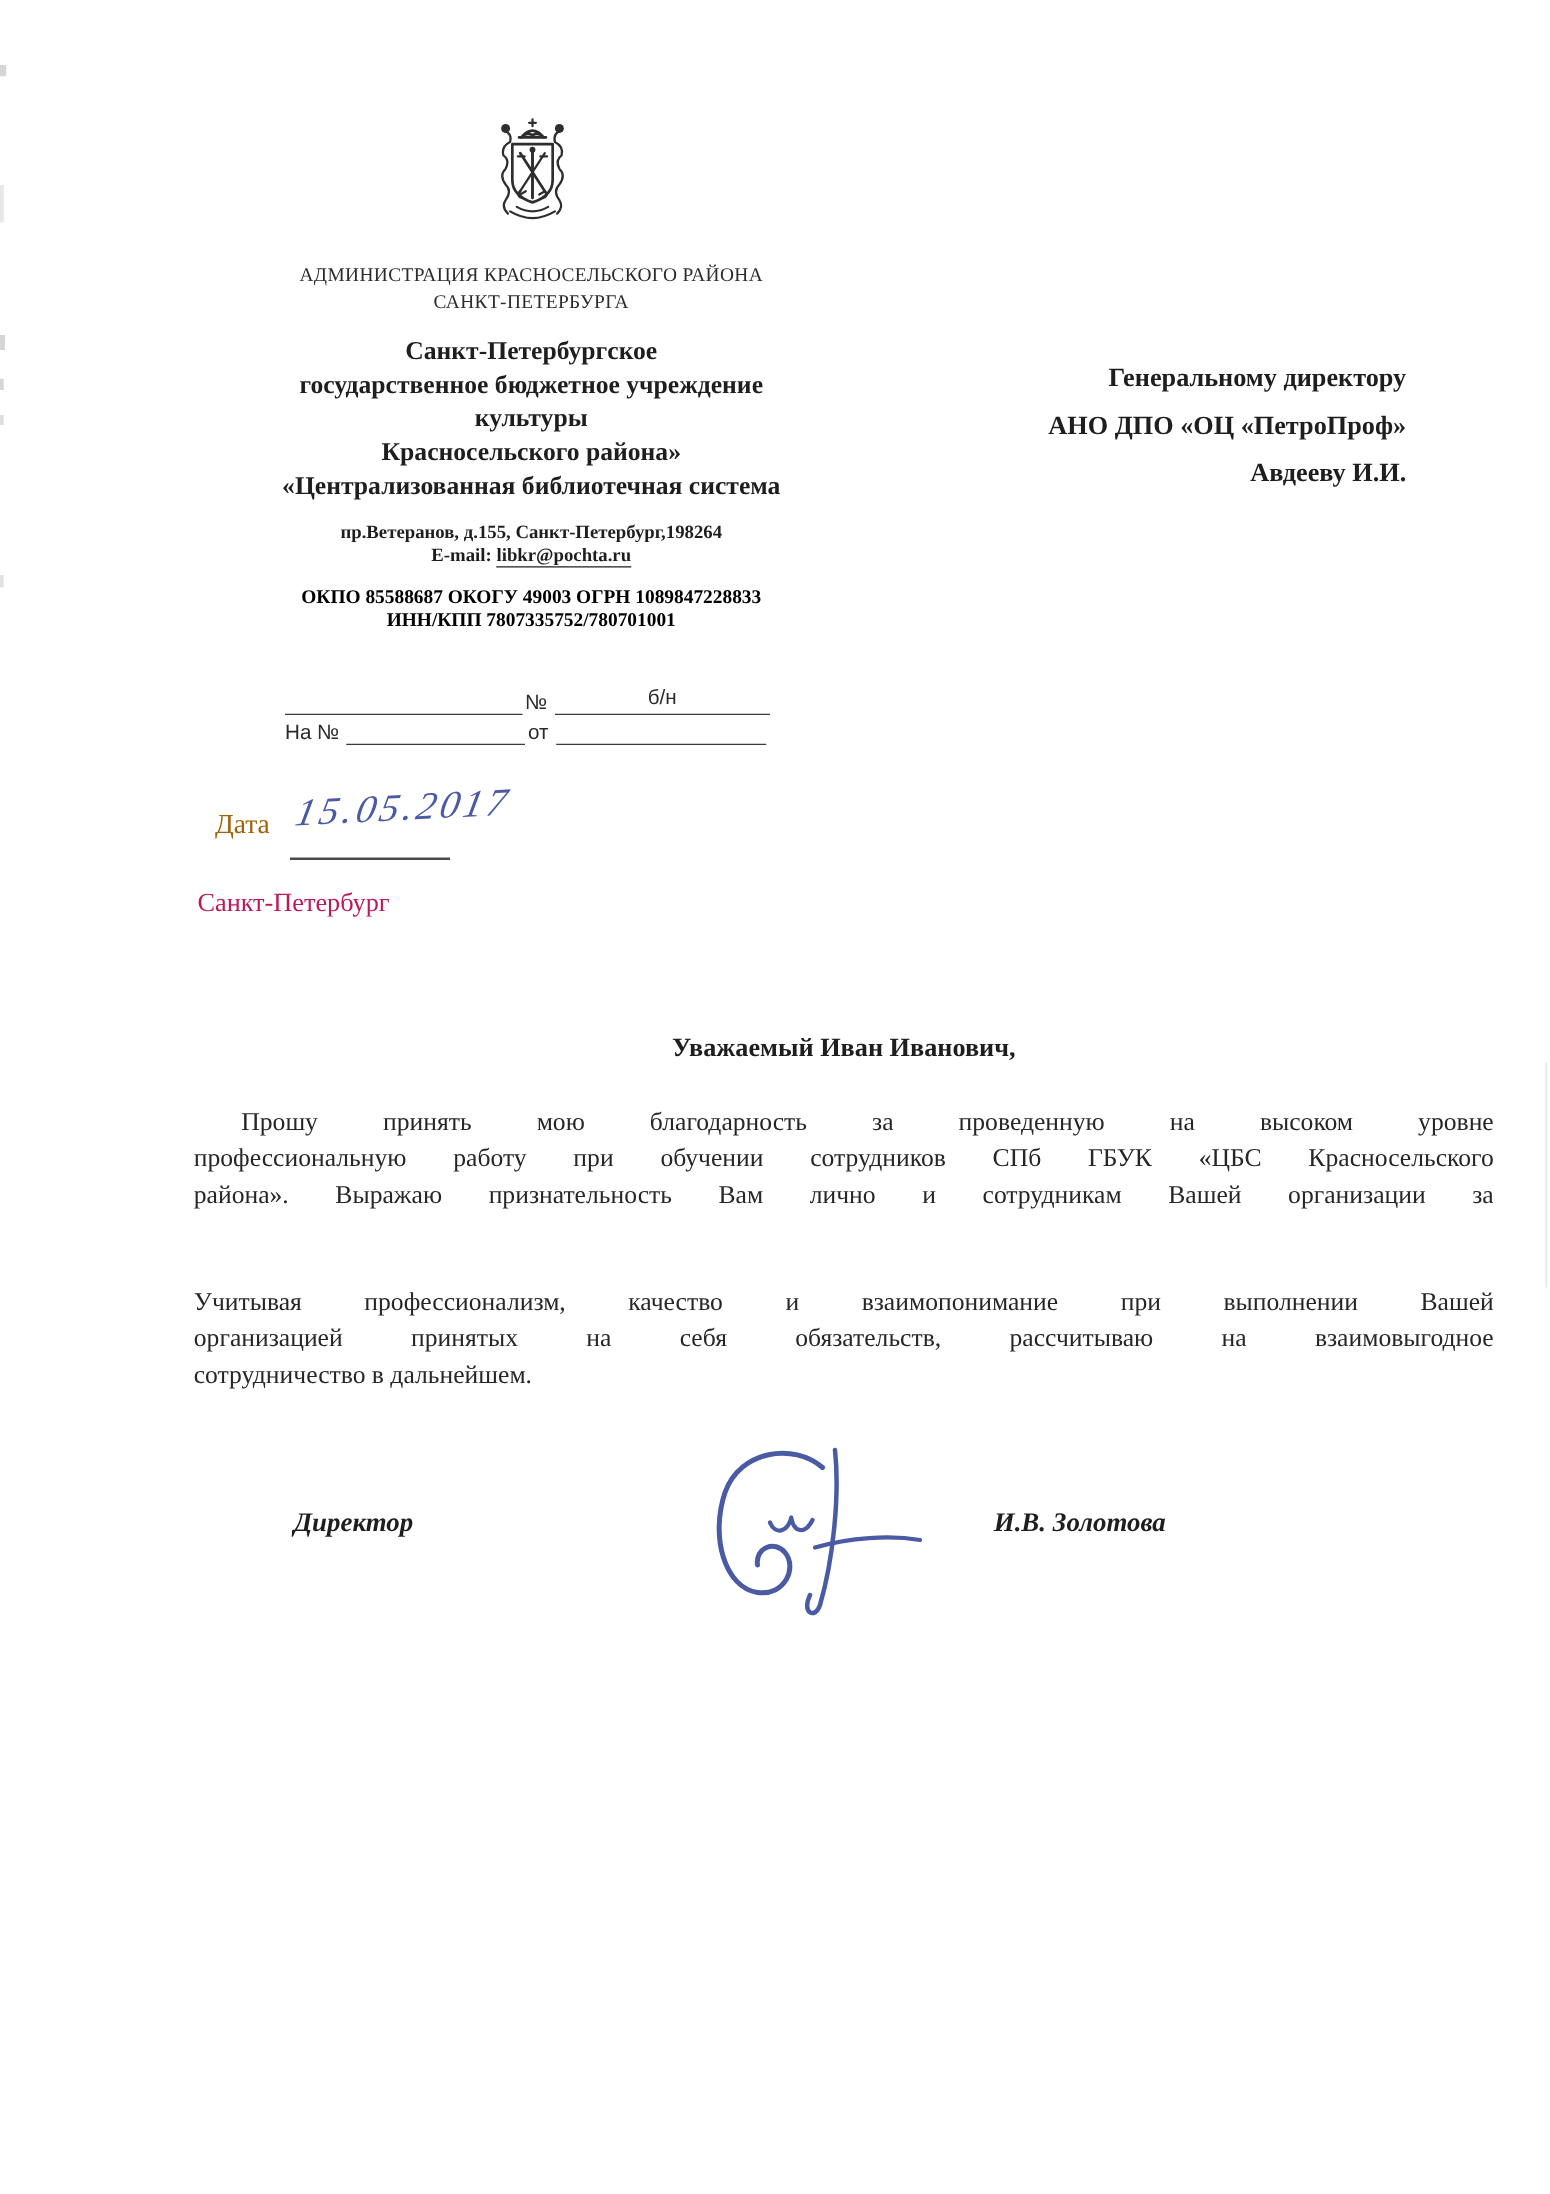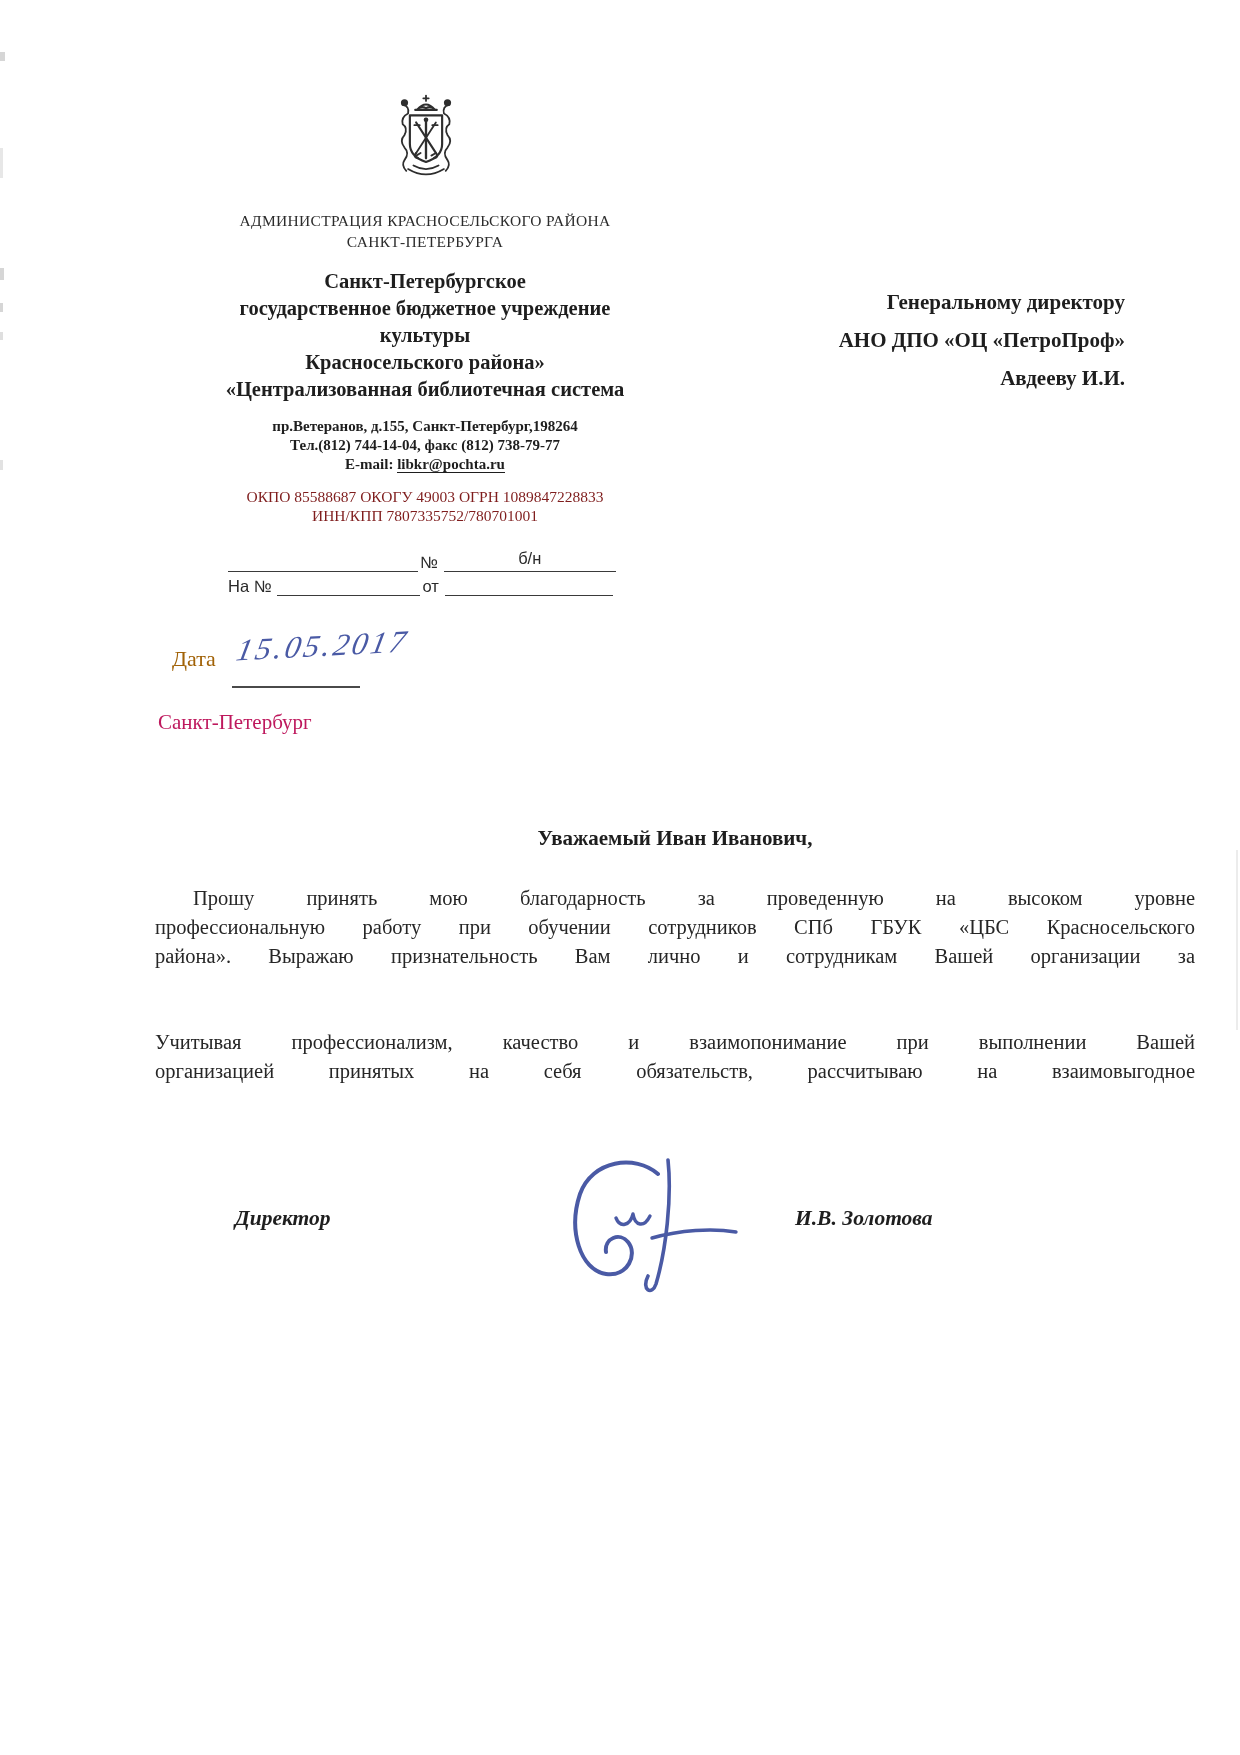"Тел.(812) 744-14-04, факс (812)" div { html: <div>Тел.(812) 744-14-04, факс (812) 738-79-77</div> -> none }
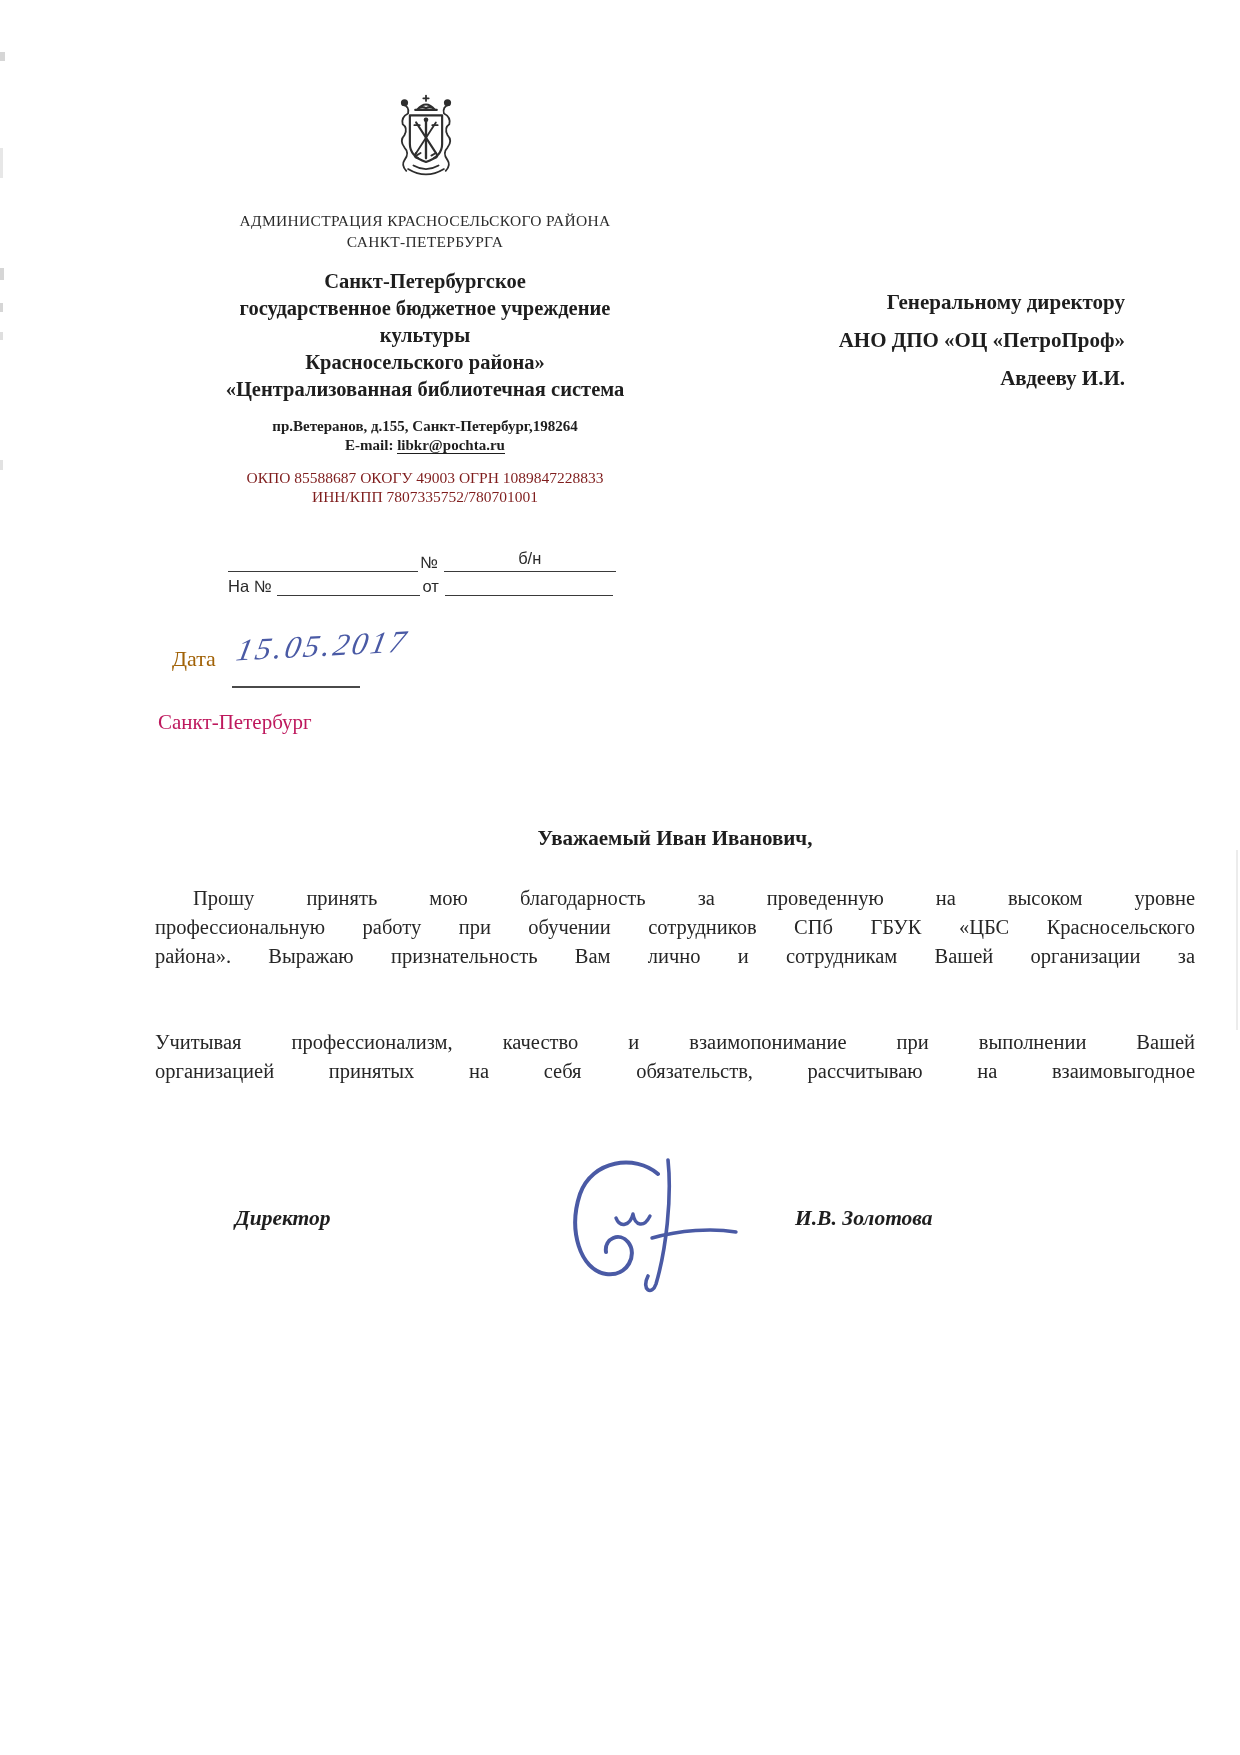"ОКПО 85588687 ОКОГУ 49003 ОГРН" .codes { color: #7f1d1d -> #000000; font-weight: normal -> bold }
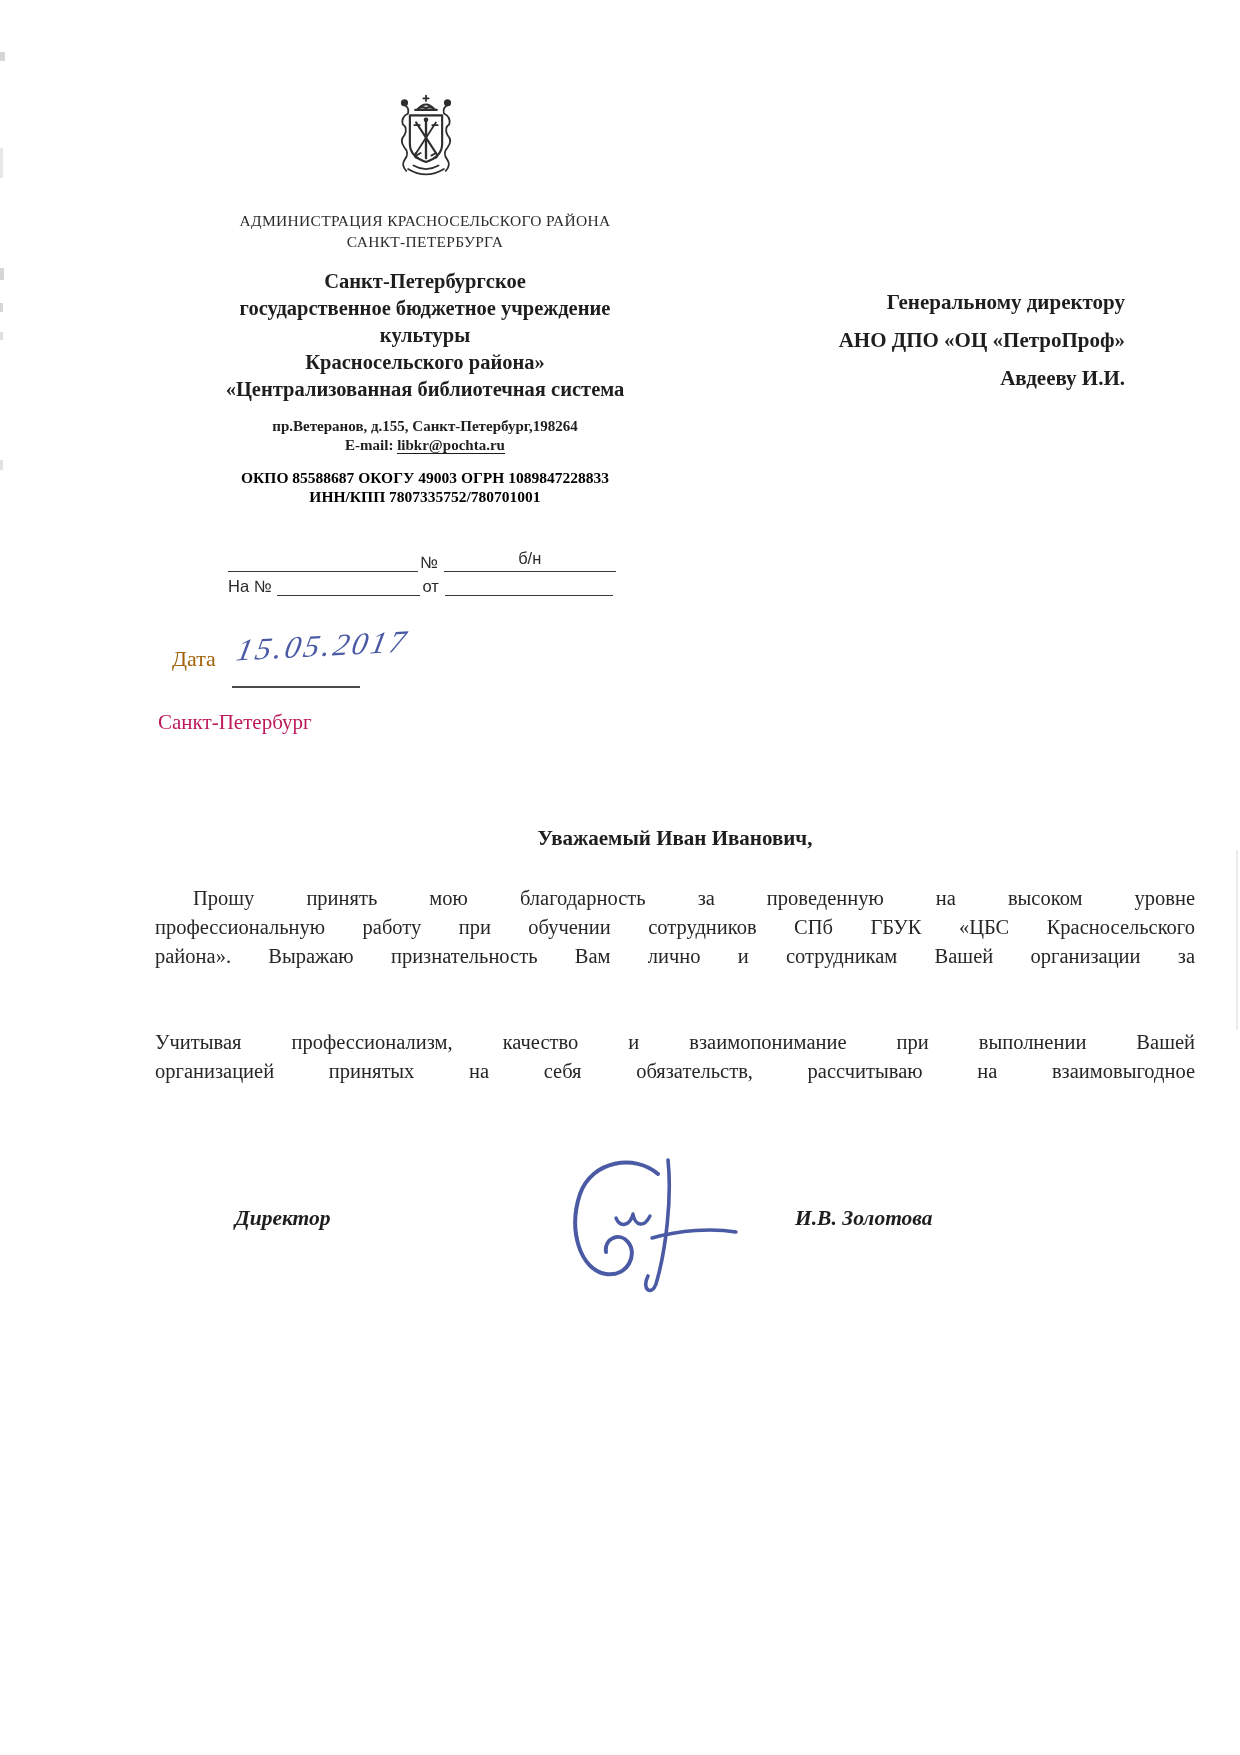"сотрудничество в дальнейшем." div.pline { html: none -> <div>сотрудничество в дальнейшем.</div> }
